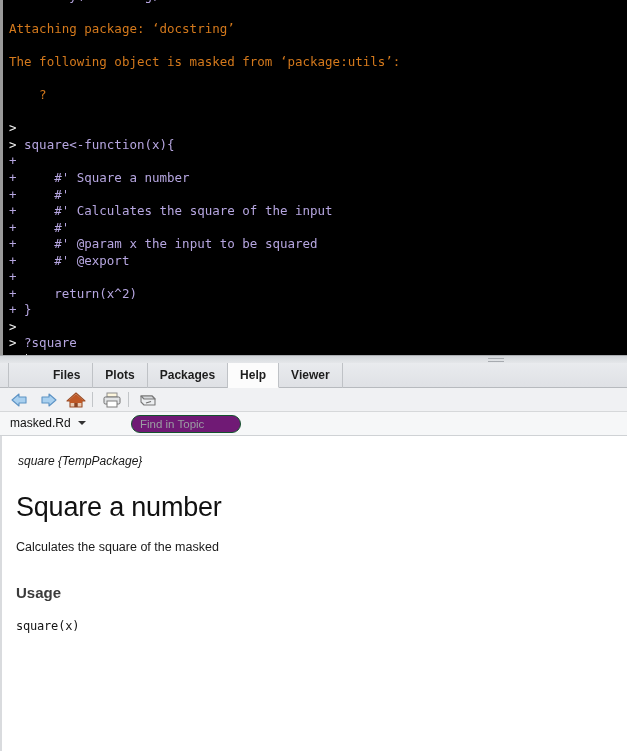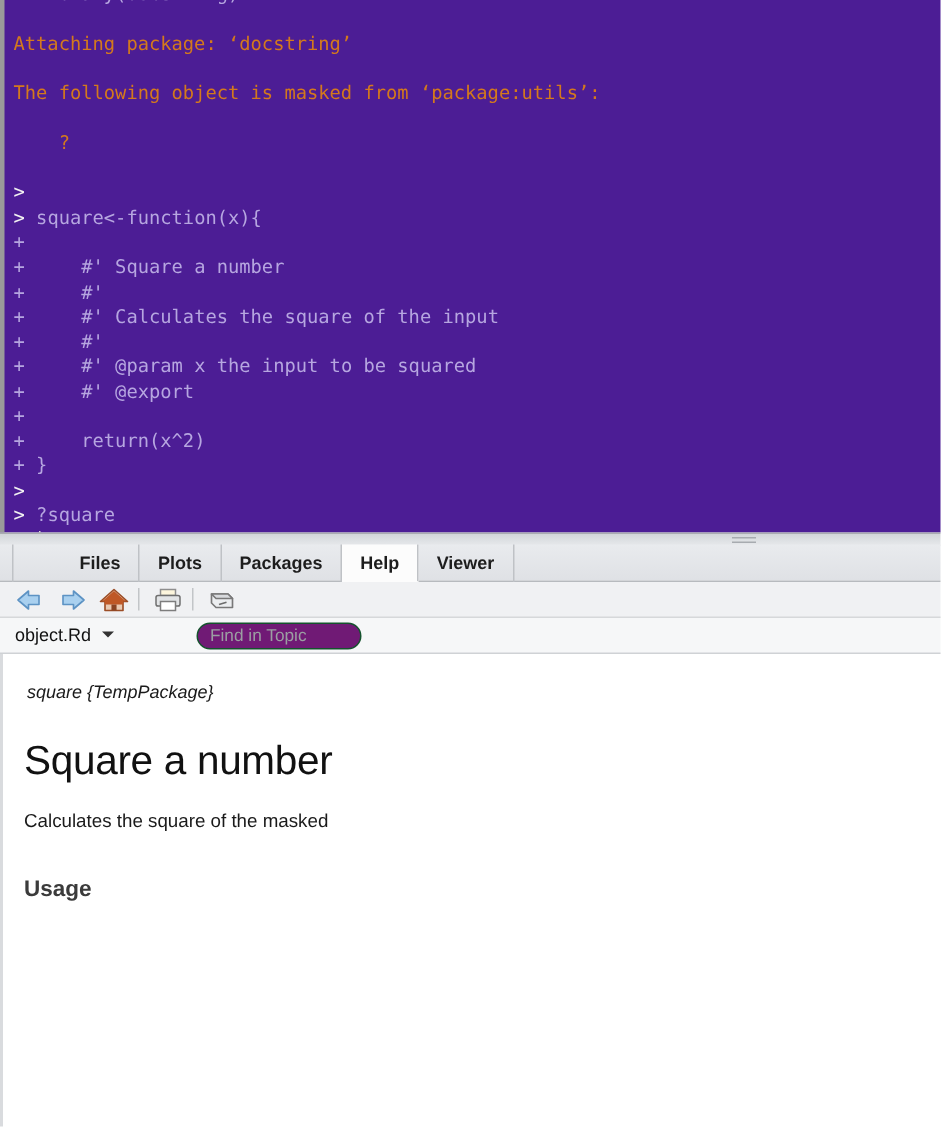"Attaching package: ‘docstring’" #console-pane { background: #4c1d95 -> #000000 }
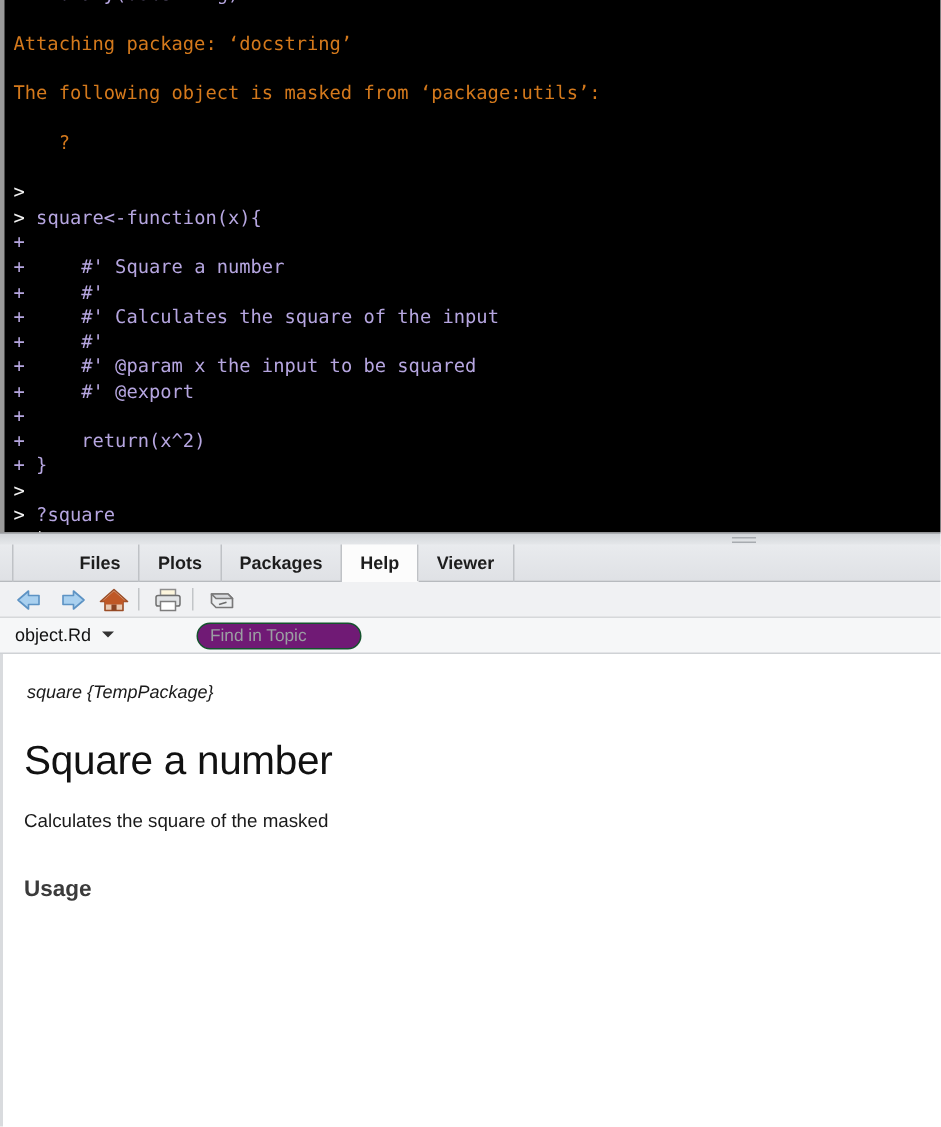"object.Rd" span { text: object.Rd -> masked.Rd }
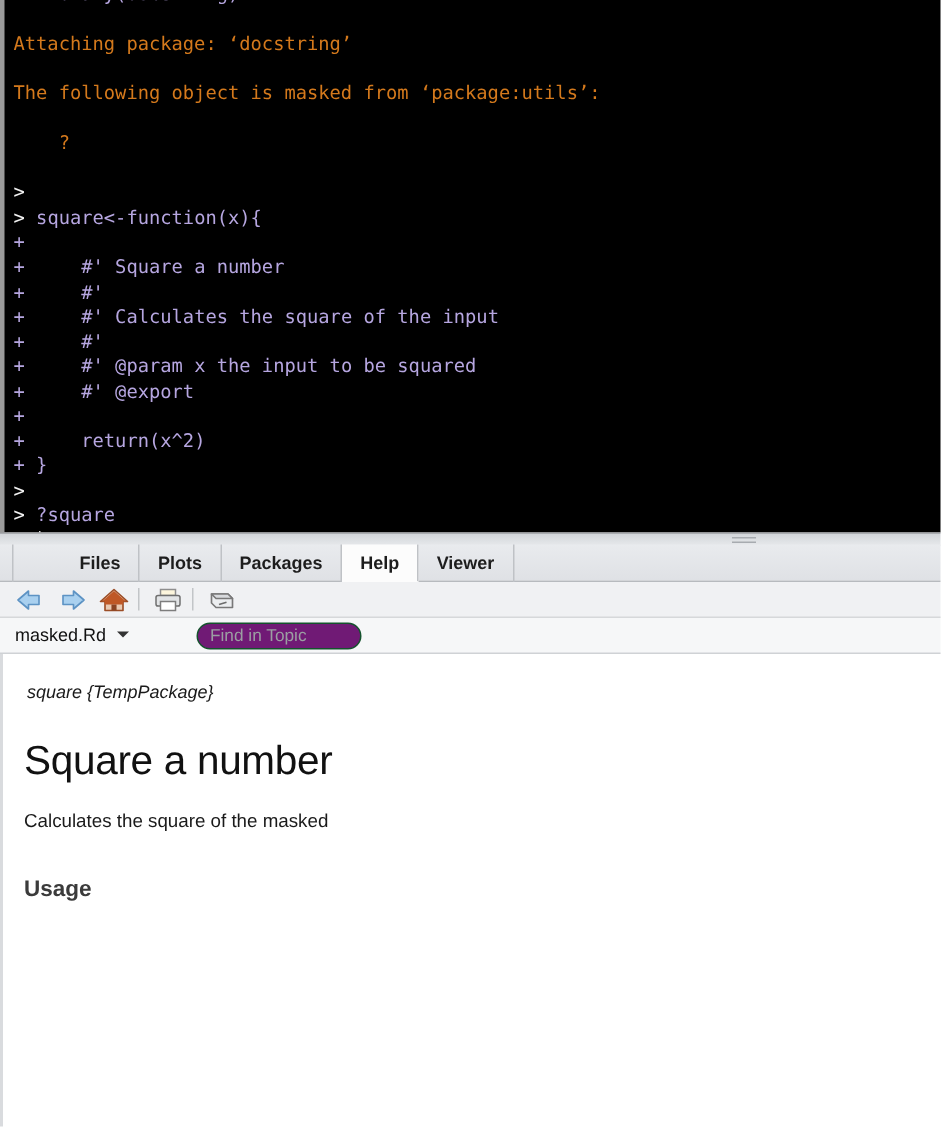"square(x)" pre.rd-code { html: none -> <pre>square(x)</pre> }
